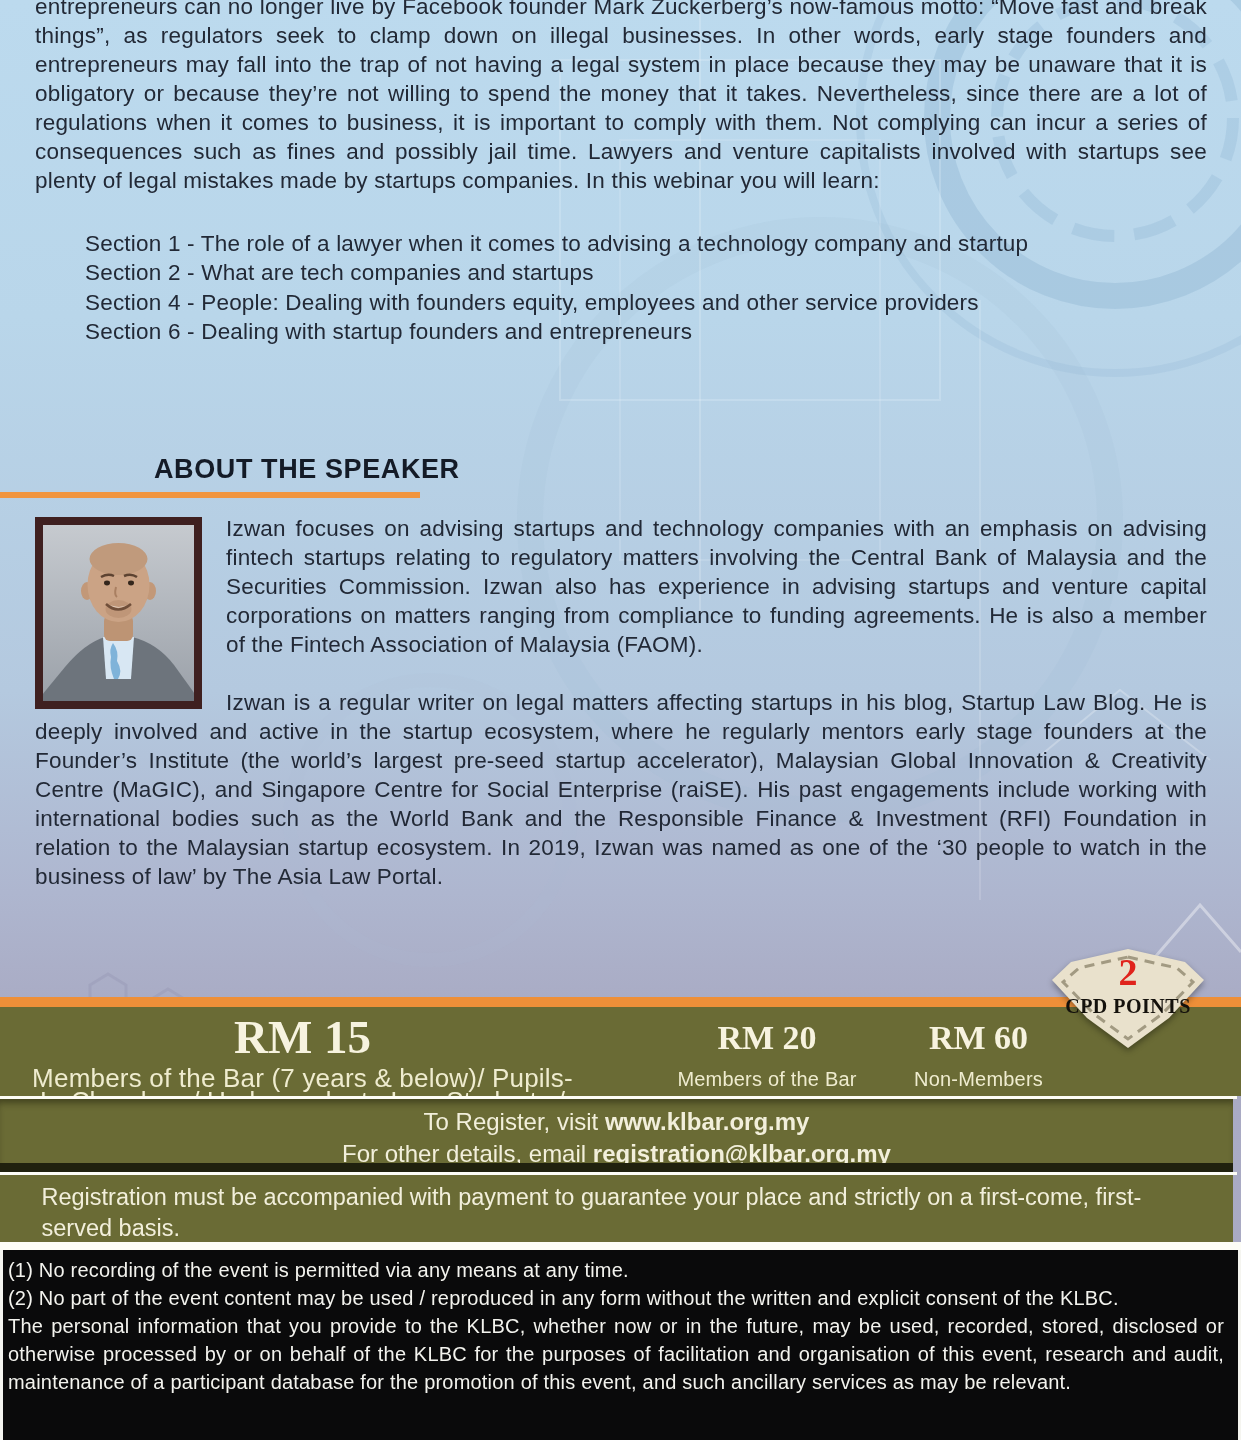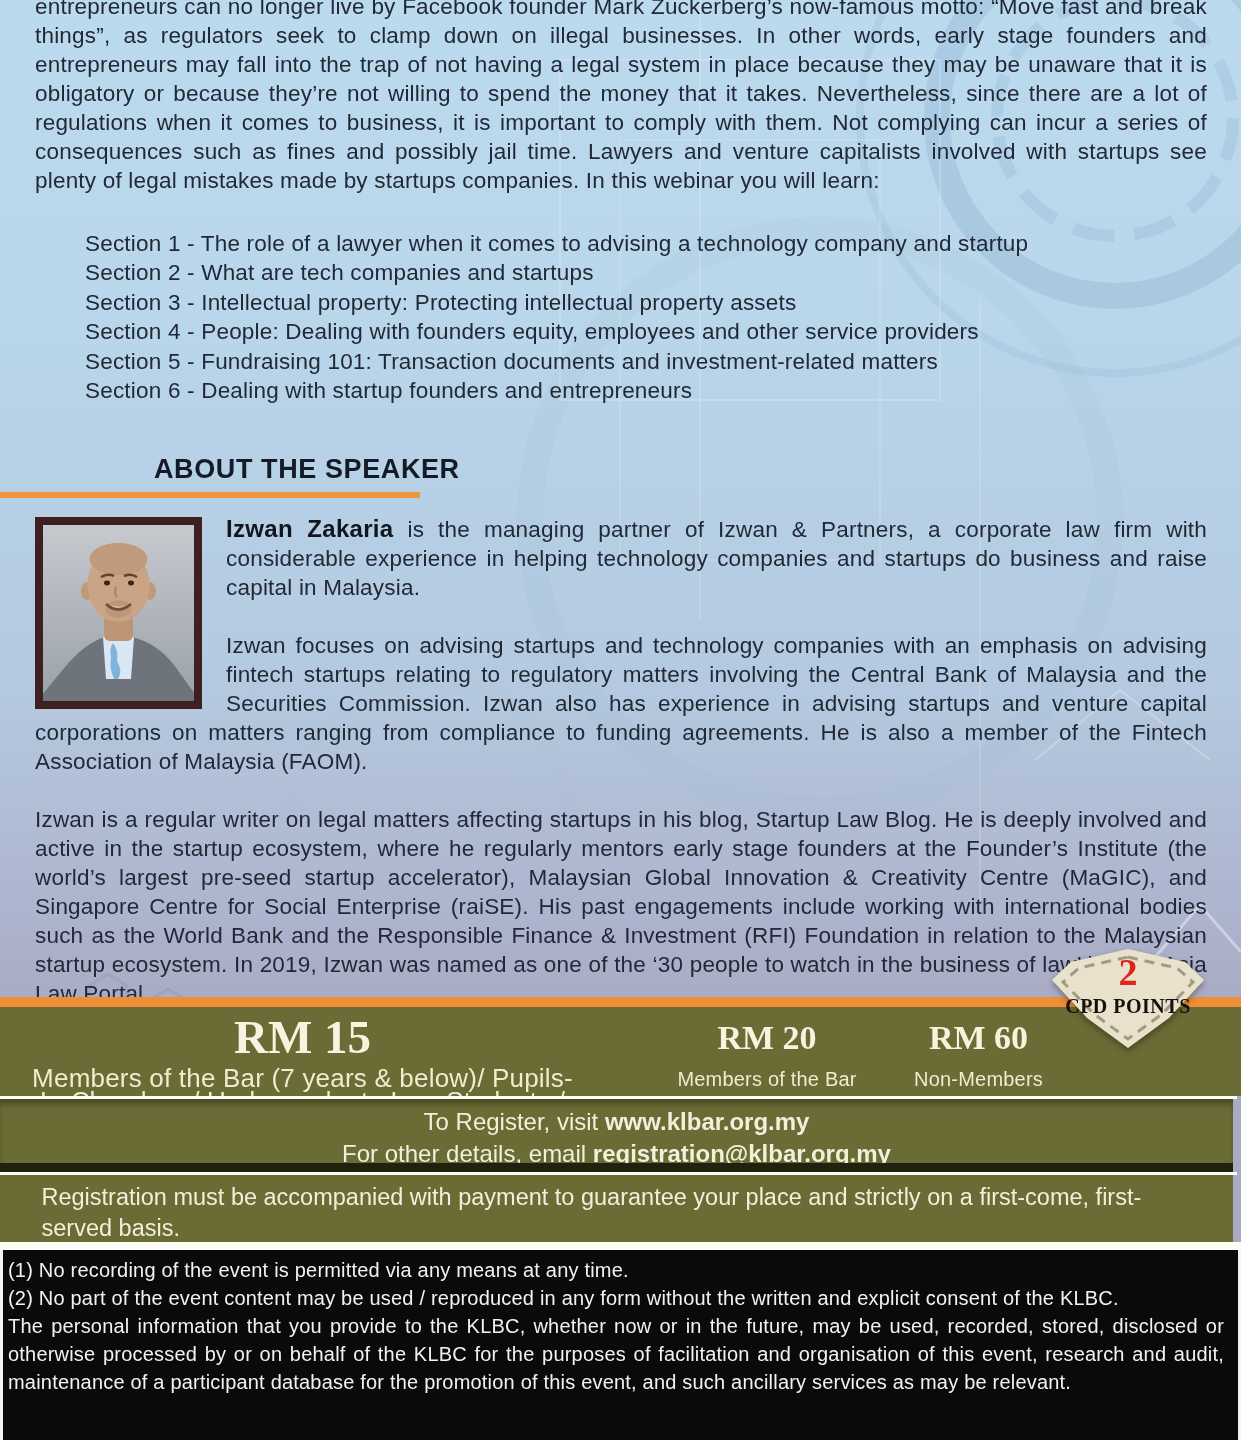"Section 3 - Intellectual property:" div { html: <div>Section 3 - Intellectual property: Protecting intellectual property assets</div> -> none }
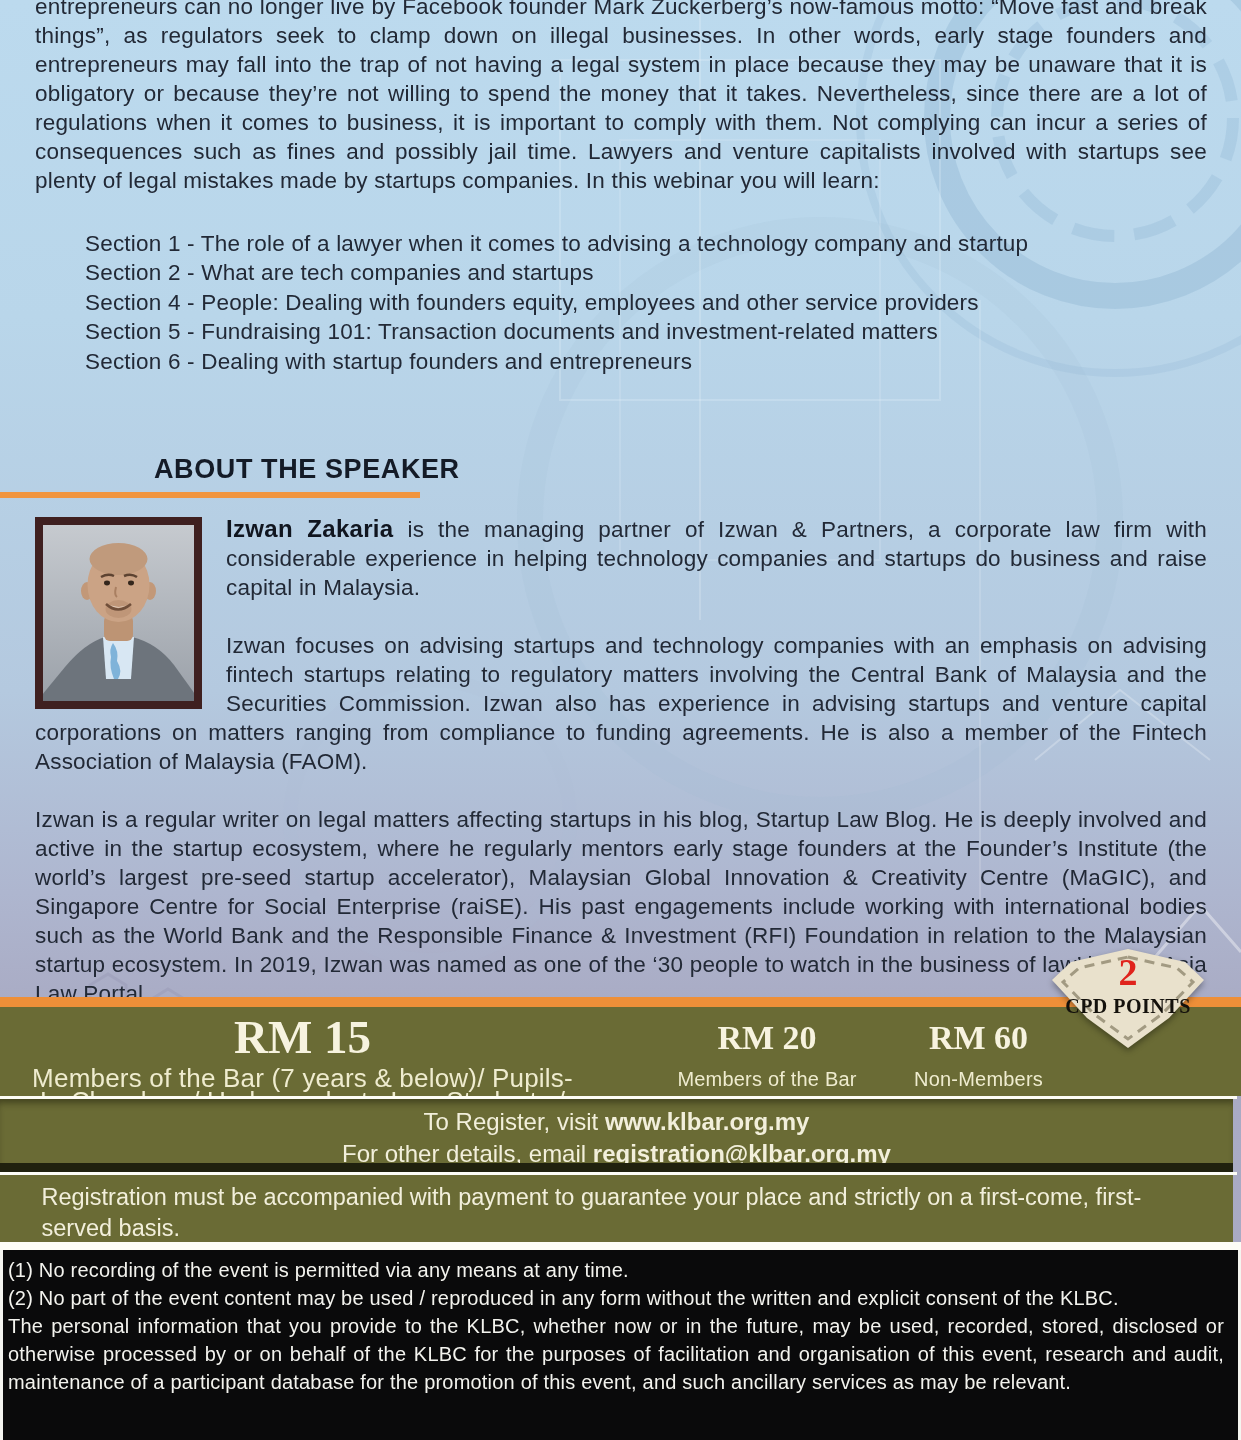"Section 5 - Fundraising 101:" div { html: <div>Section 5 - Fundraising 101: Transaction documents and investment-related matters</div> -> none }
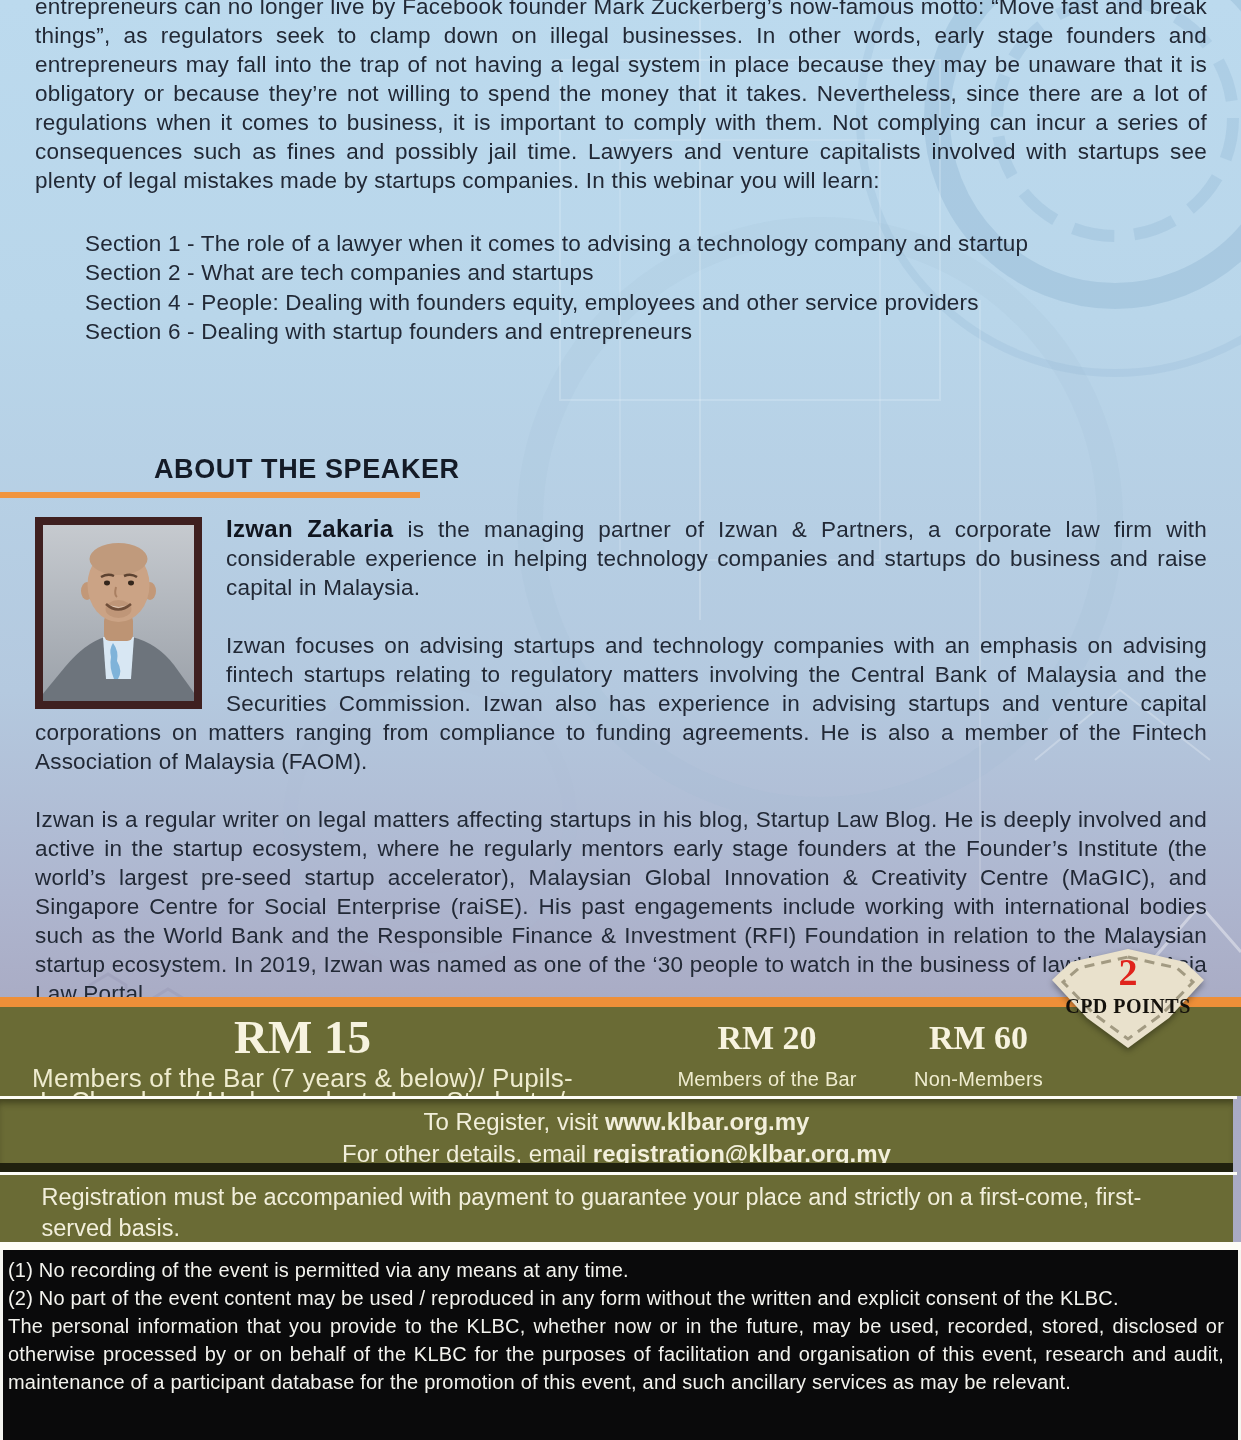"Izwan Zakaria is the managing" p { html: <p><span>Izwan Zakaria</span><span> is the managing partner of Izwan &amp; Partners, a corporate law firm with considerable experience in helping technology companies and startups do business and raise capital in Malaysia.</span></p> -> none }
